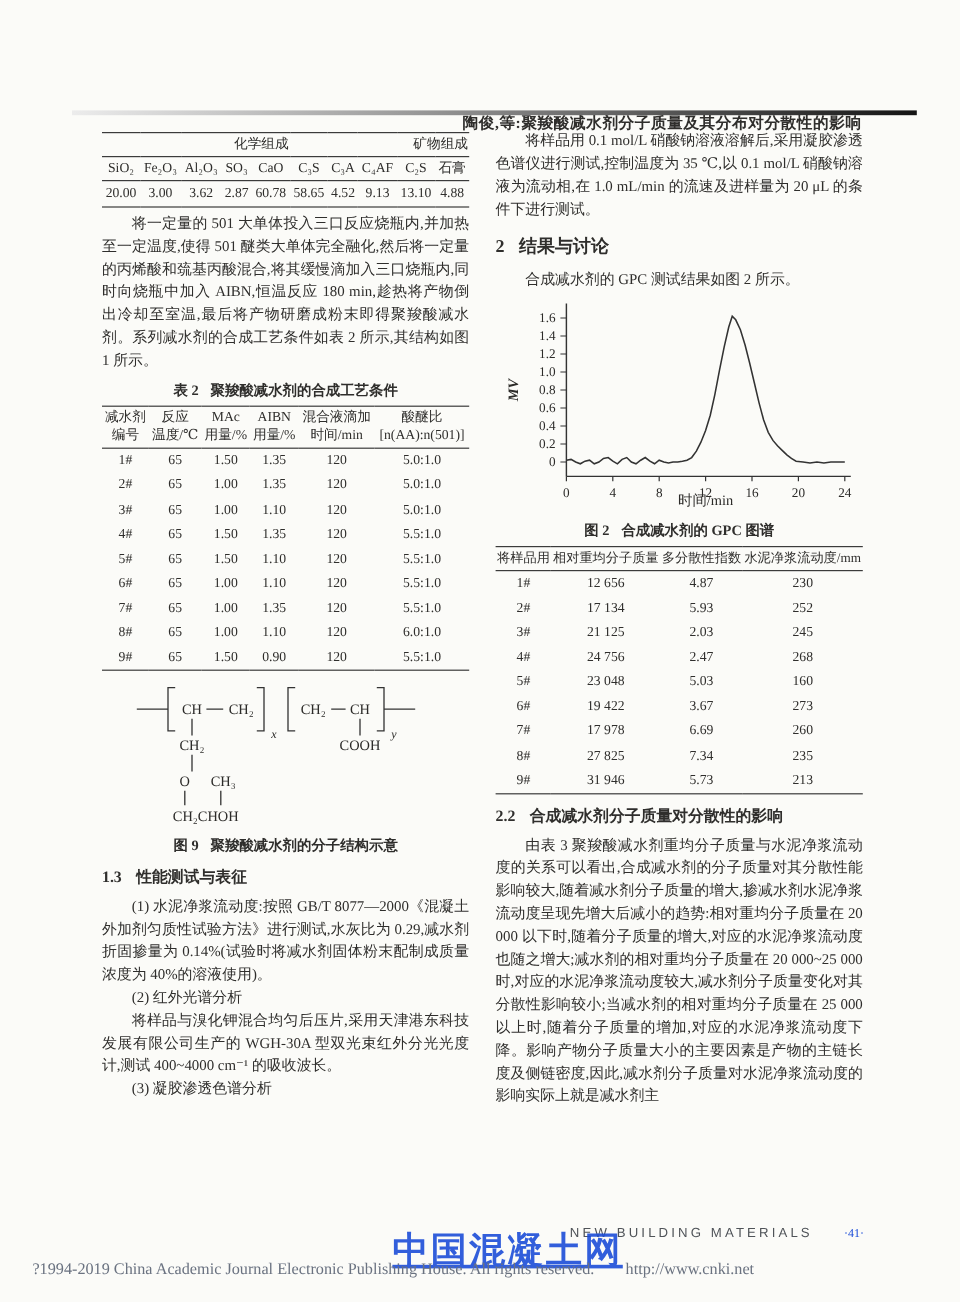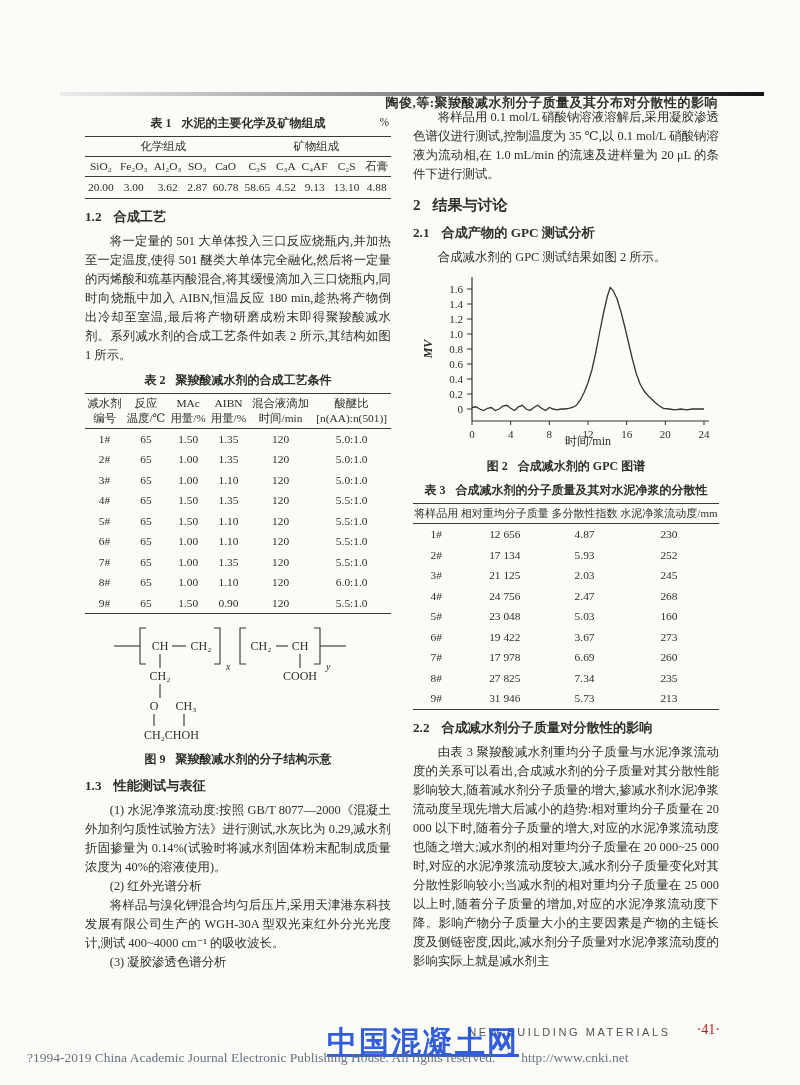"表 1 水泥的主要化学及矿物组成" div.tbl-cap { html: <div> <span>表 1</span><span>水泥的主要化学及矿物组成</span> <span>%</span> </div> -> none }
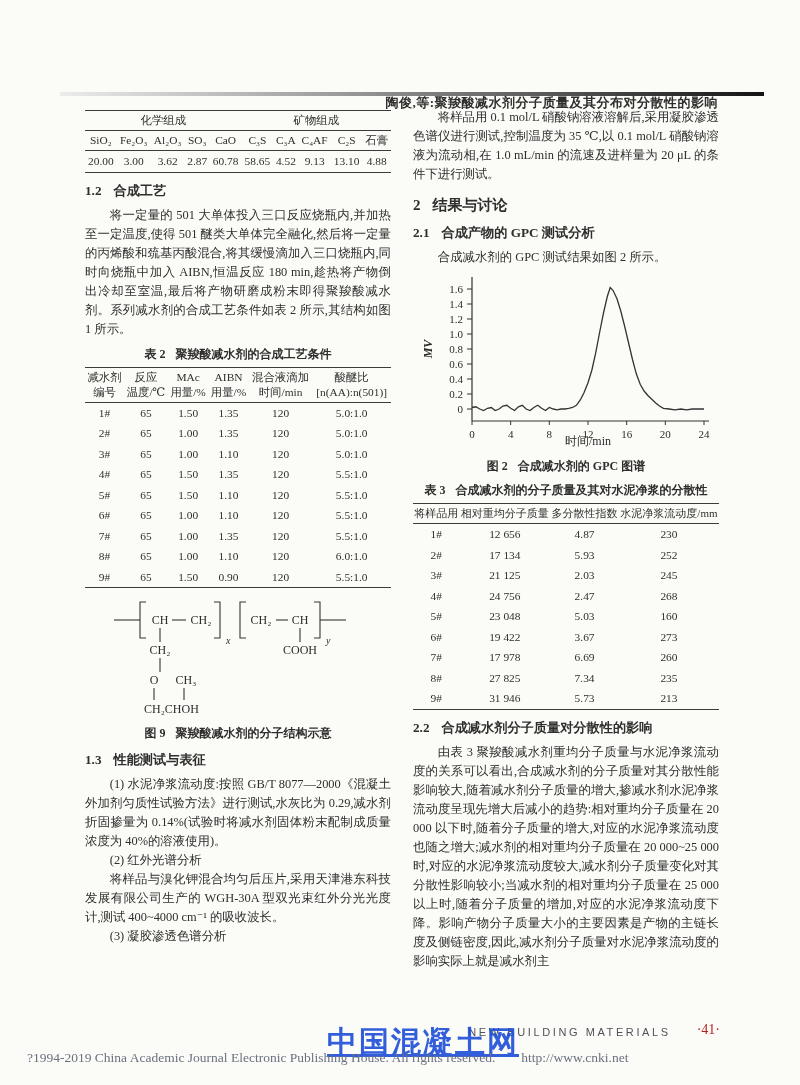"化学组成" table.sci thead tr.grp th { text-align: none -> right }
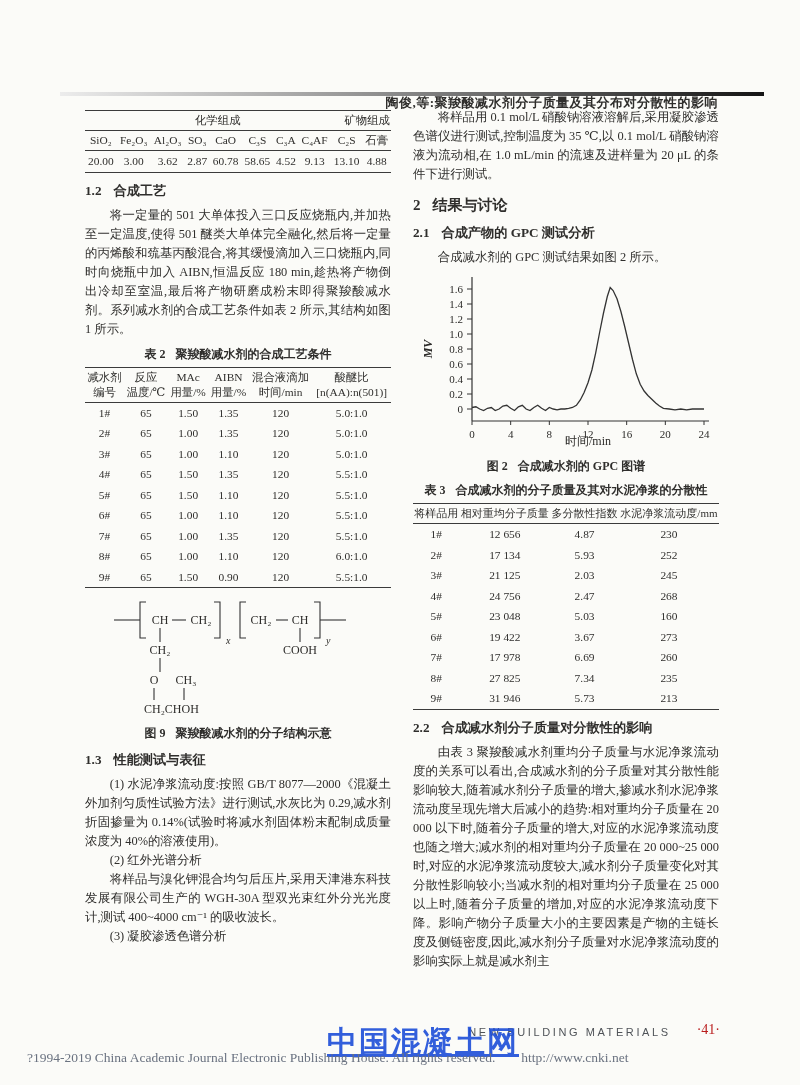"1.2 合成工艺" div.h-sub { html: <div> <span>1.2</span><span>合成工艺</span> </div> -> none }
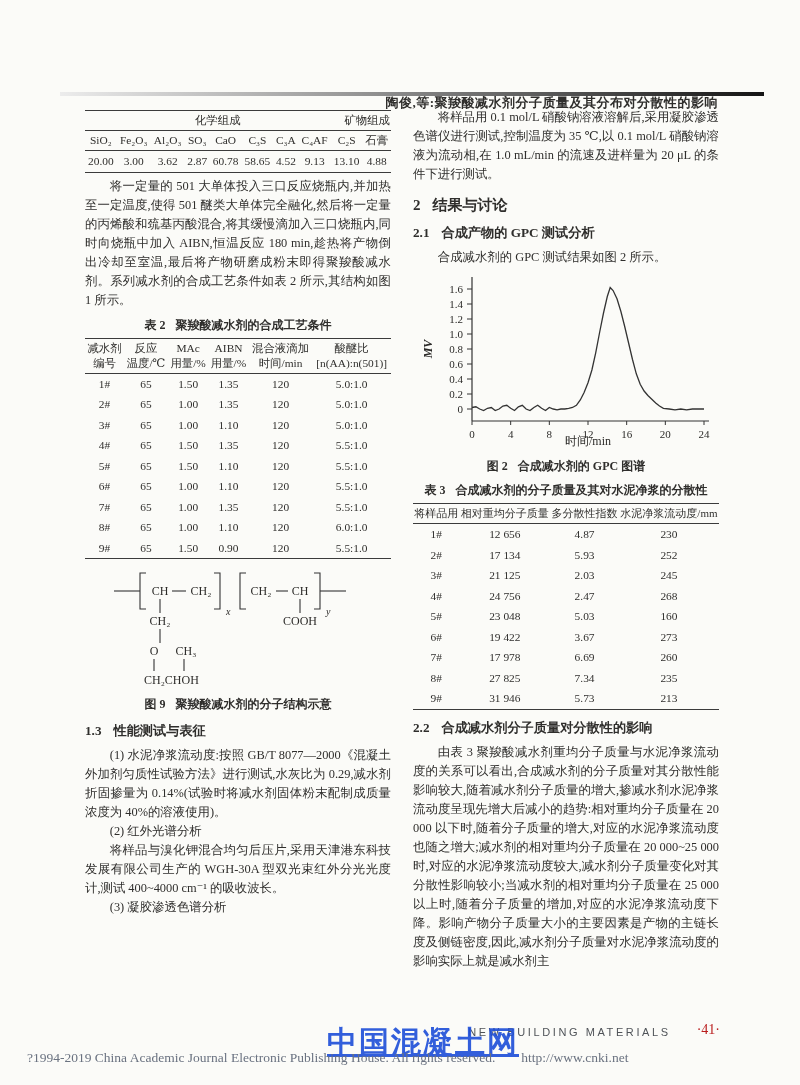"2.1 合成产物的 GPC 测试分析" div.h-sub { html: <div> <span>2.1</span><span>合成产物的 GPC 测试分析</span> </div> -> none }
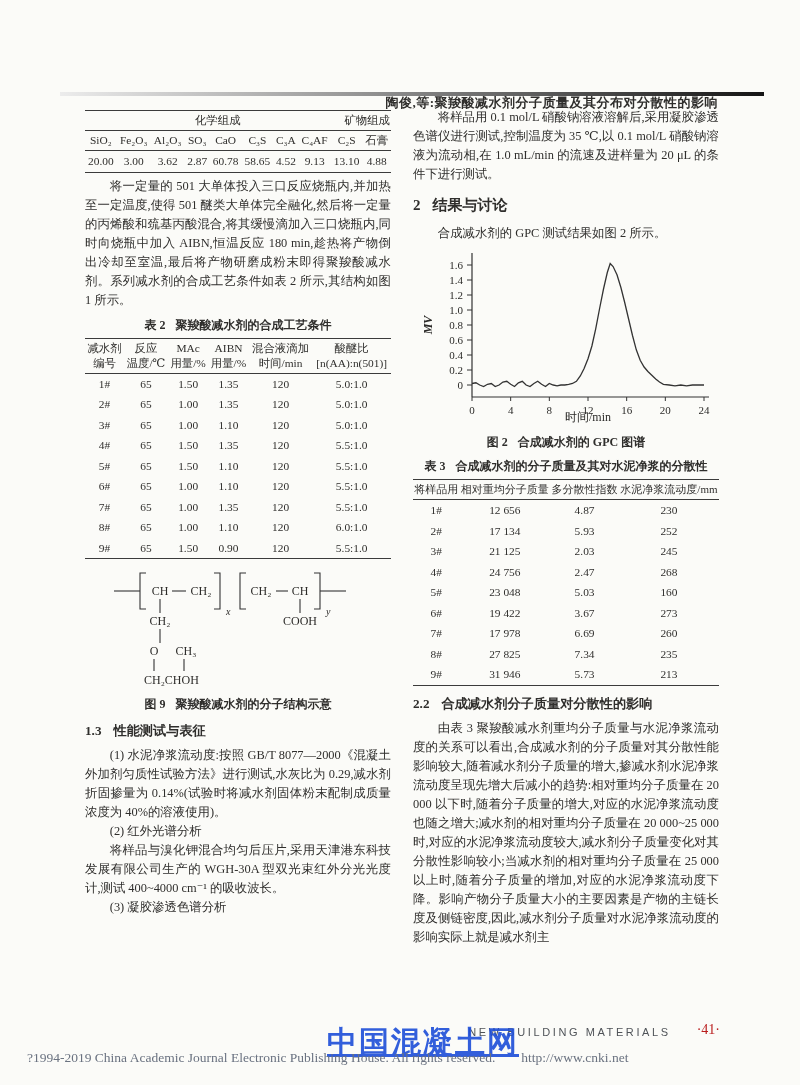"表 3 合成减水剂的分子质量及其对水泥净浆的分散性" div.tbl-cap { html: <div> <span>表 3</span><span>合成减水剂的分子质量及其对水泥净浆的分散性</span> </div> -> none }
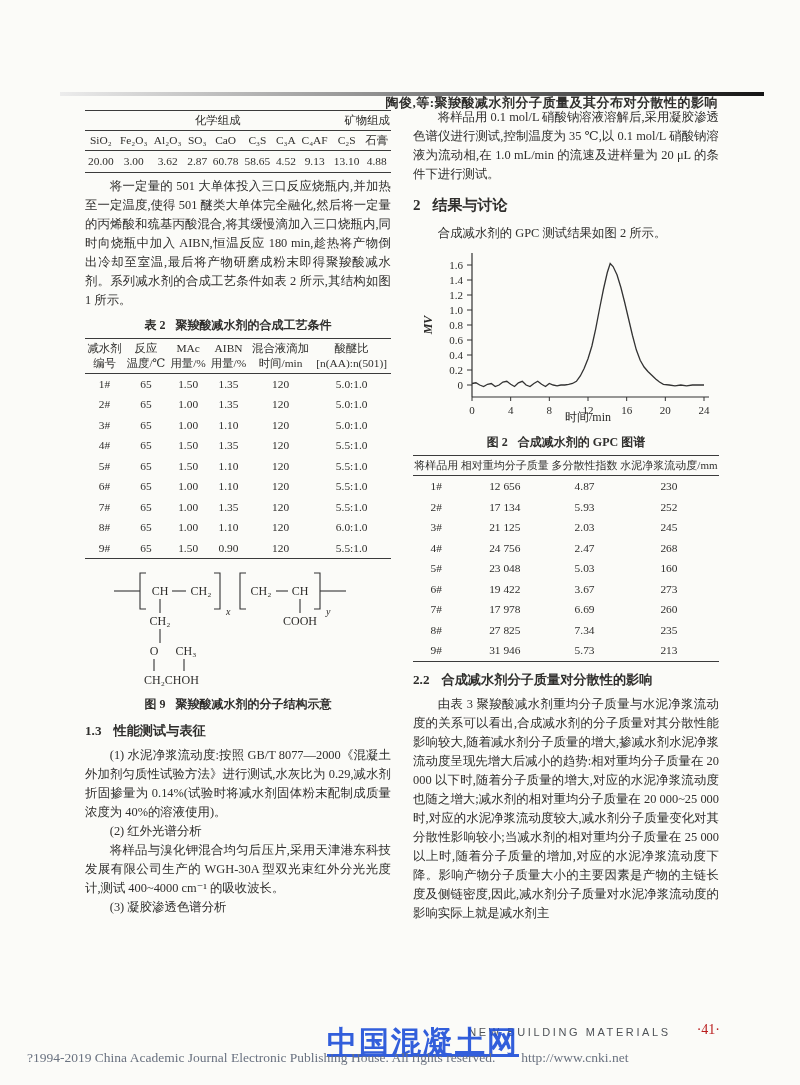"·41·" .page-number { color: #b91c1c -> #1d4ed8; font-size: 14px -> 10px }
